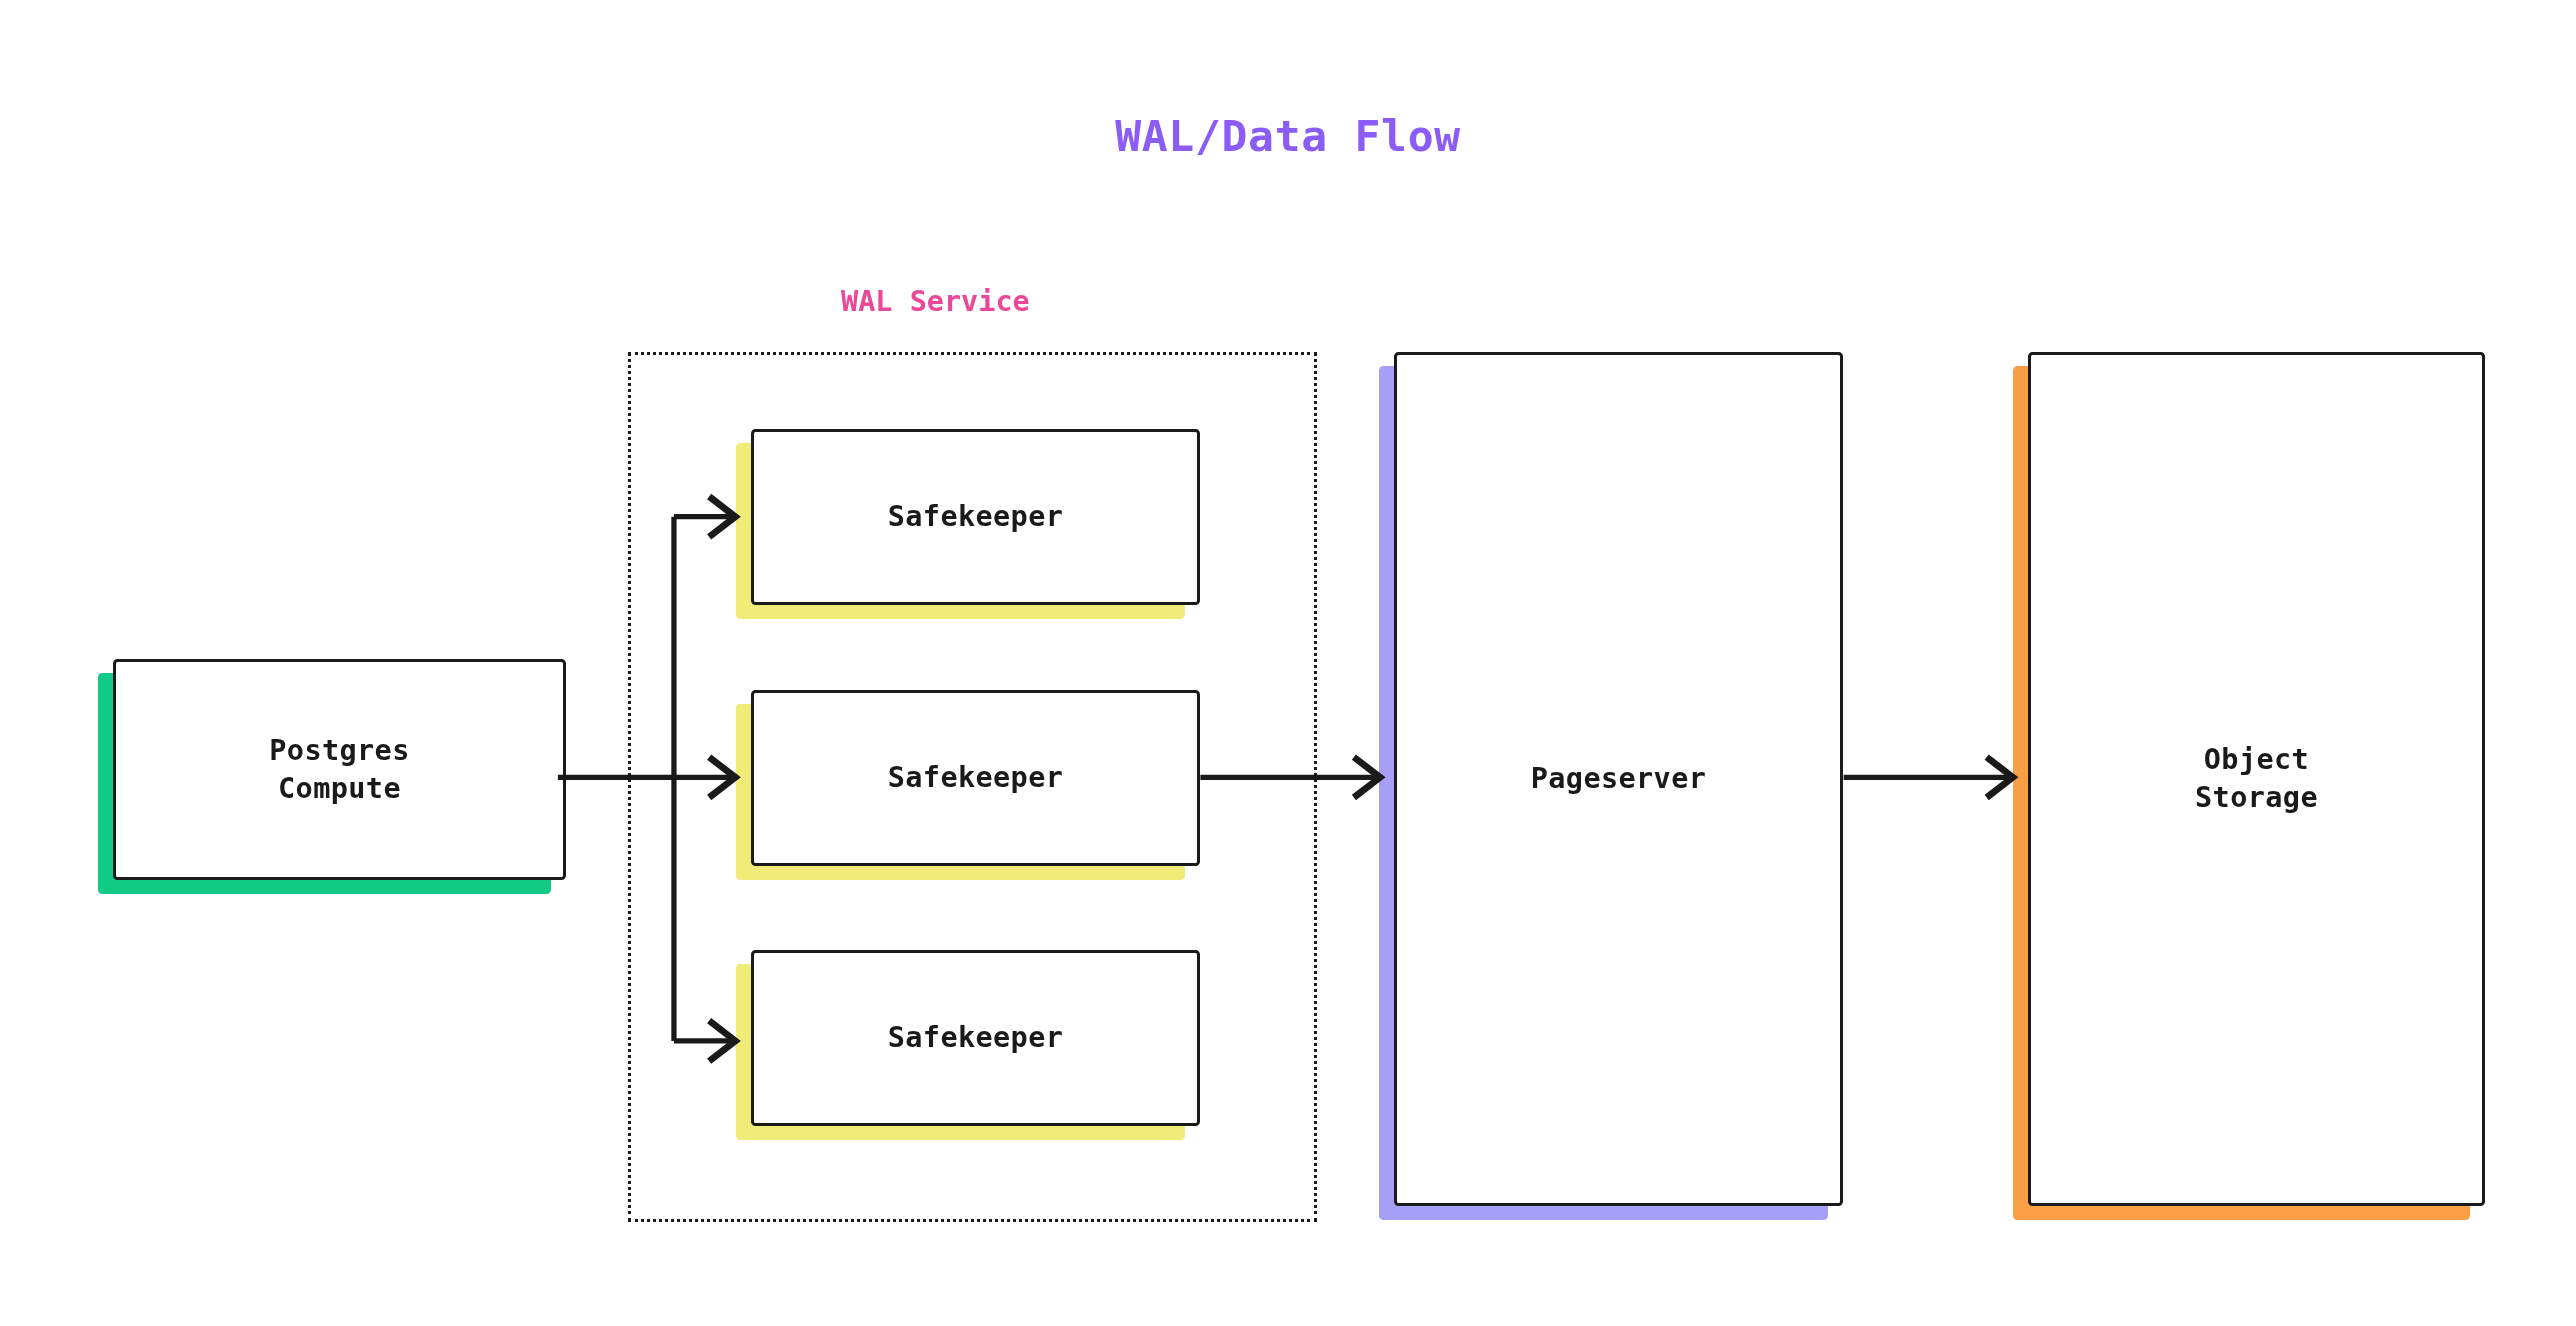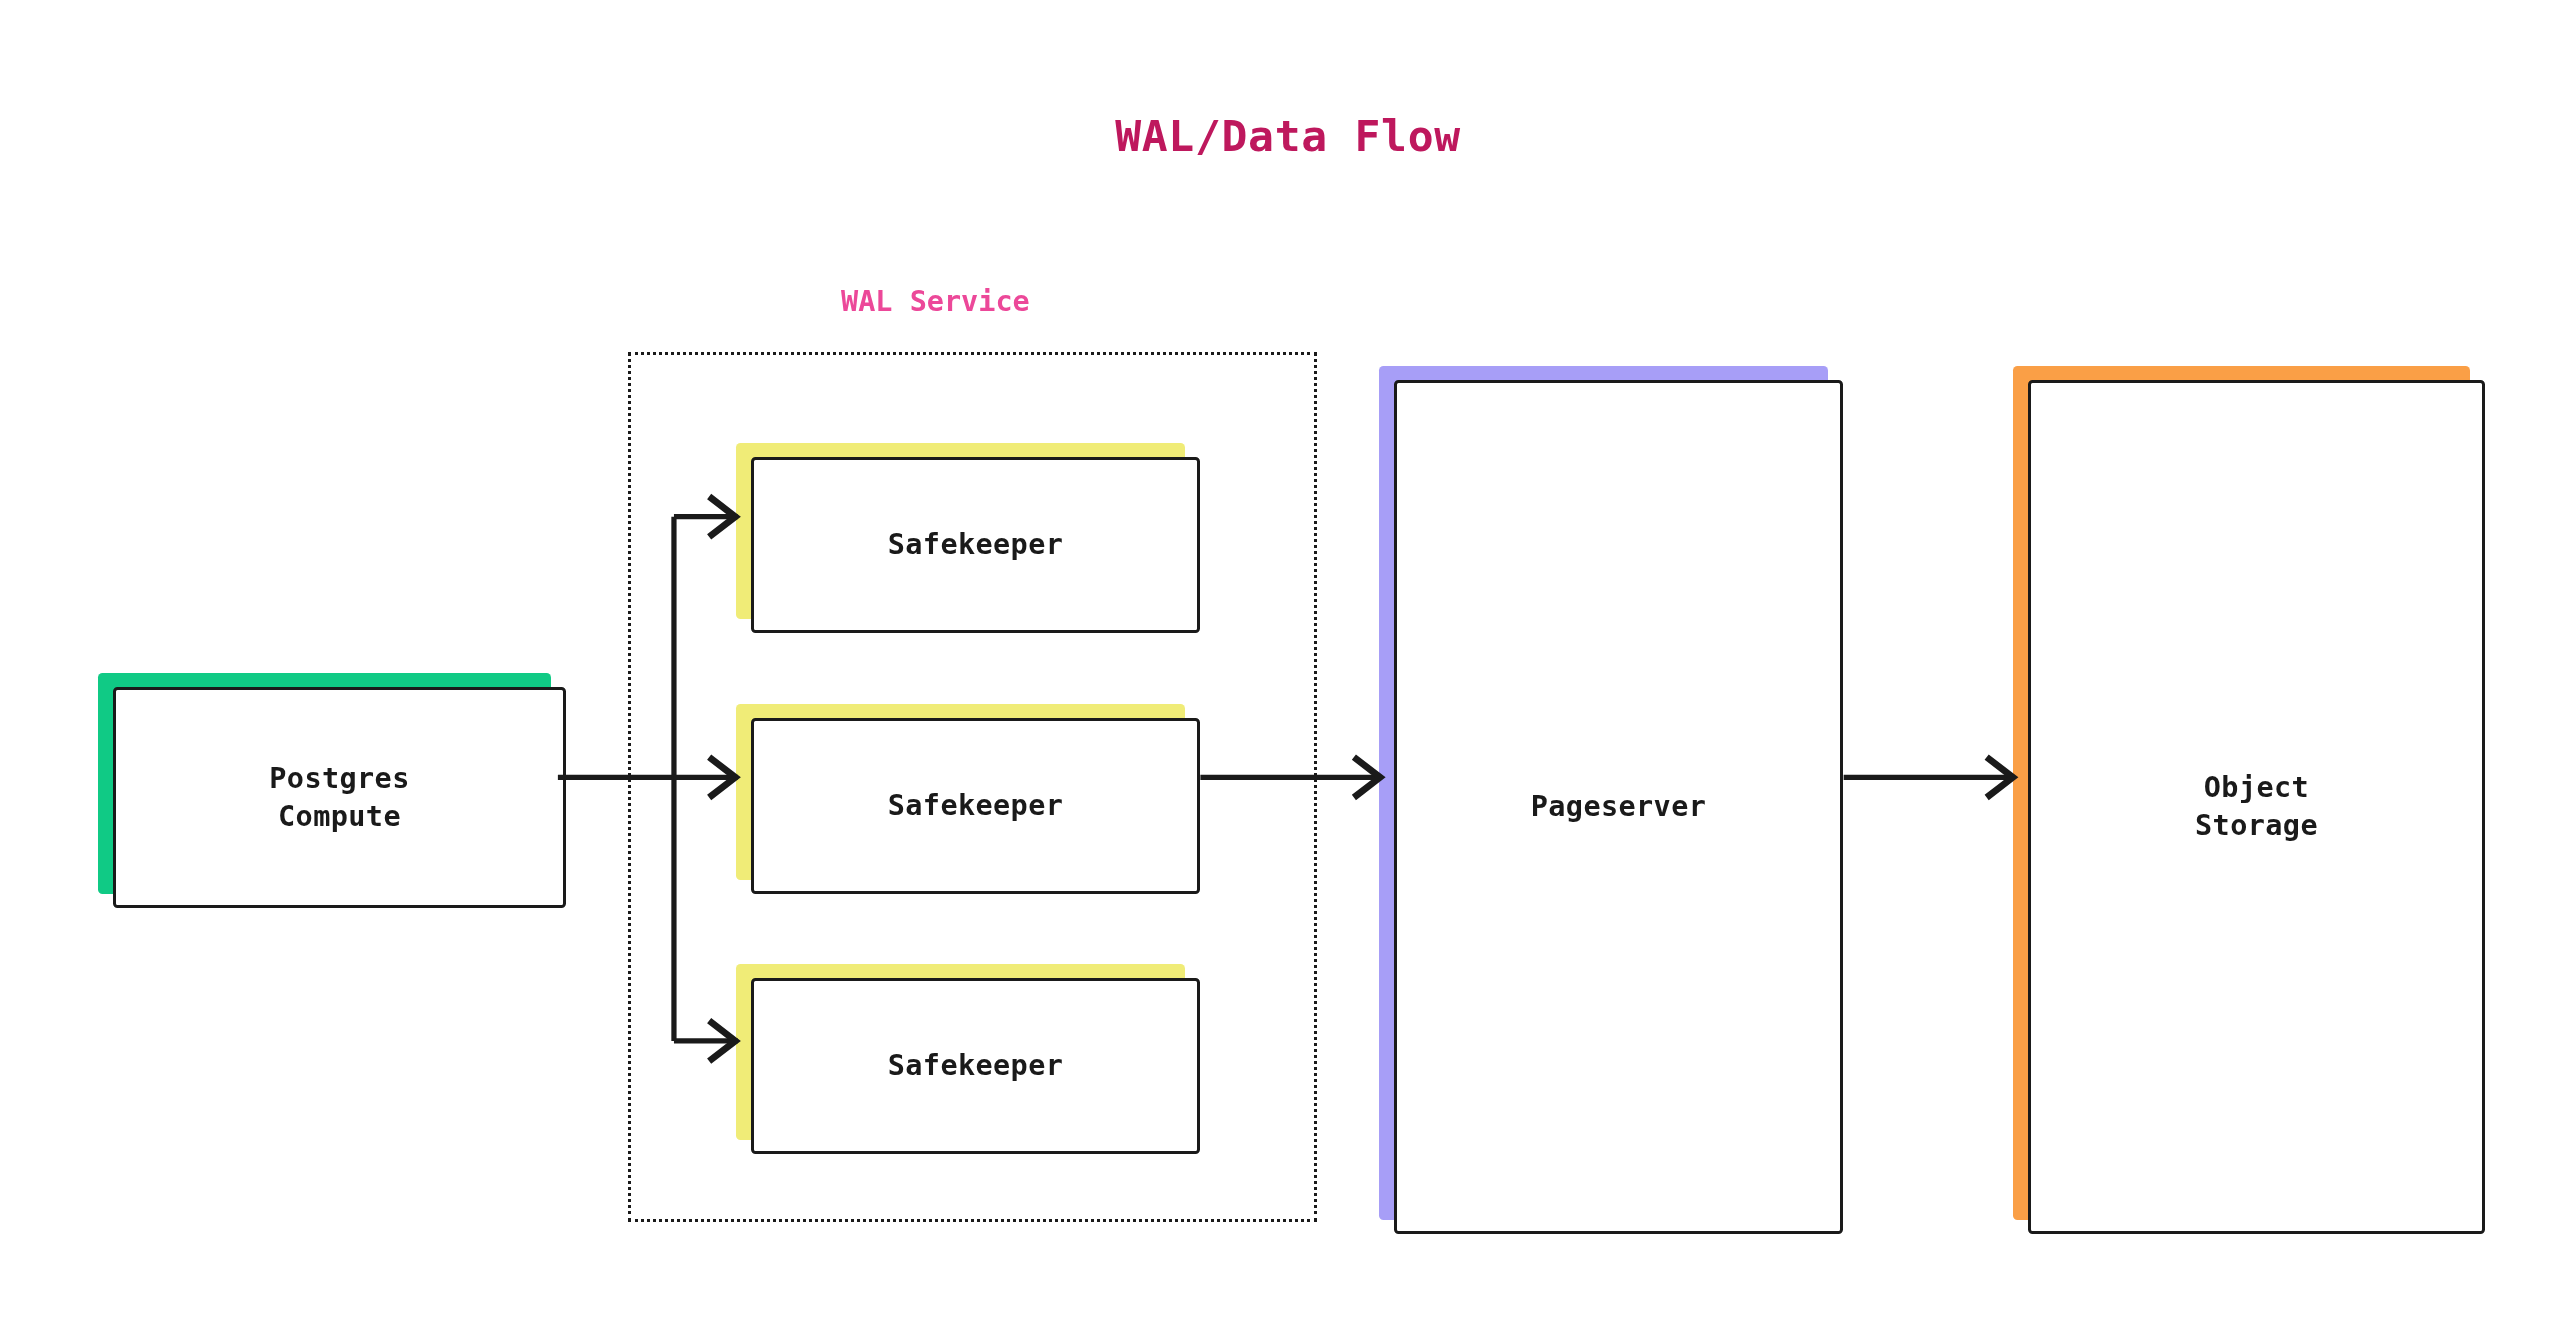"WAL/Data Flow" .diagram-title { color: #be185d -> #8b5cf6 }
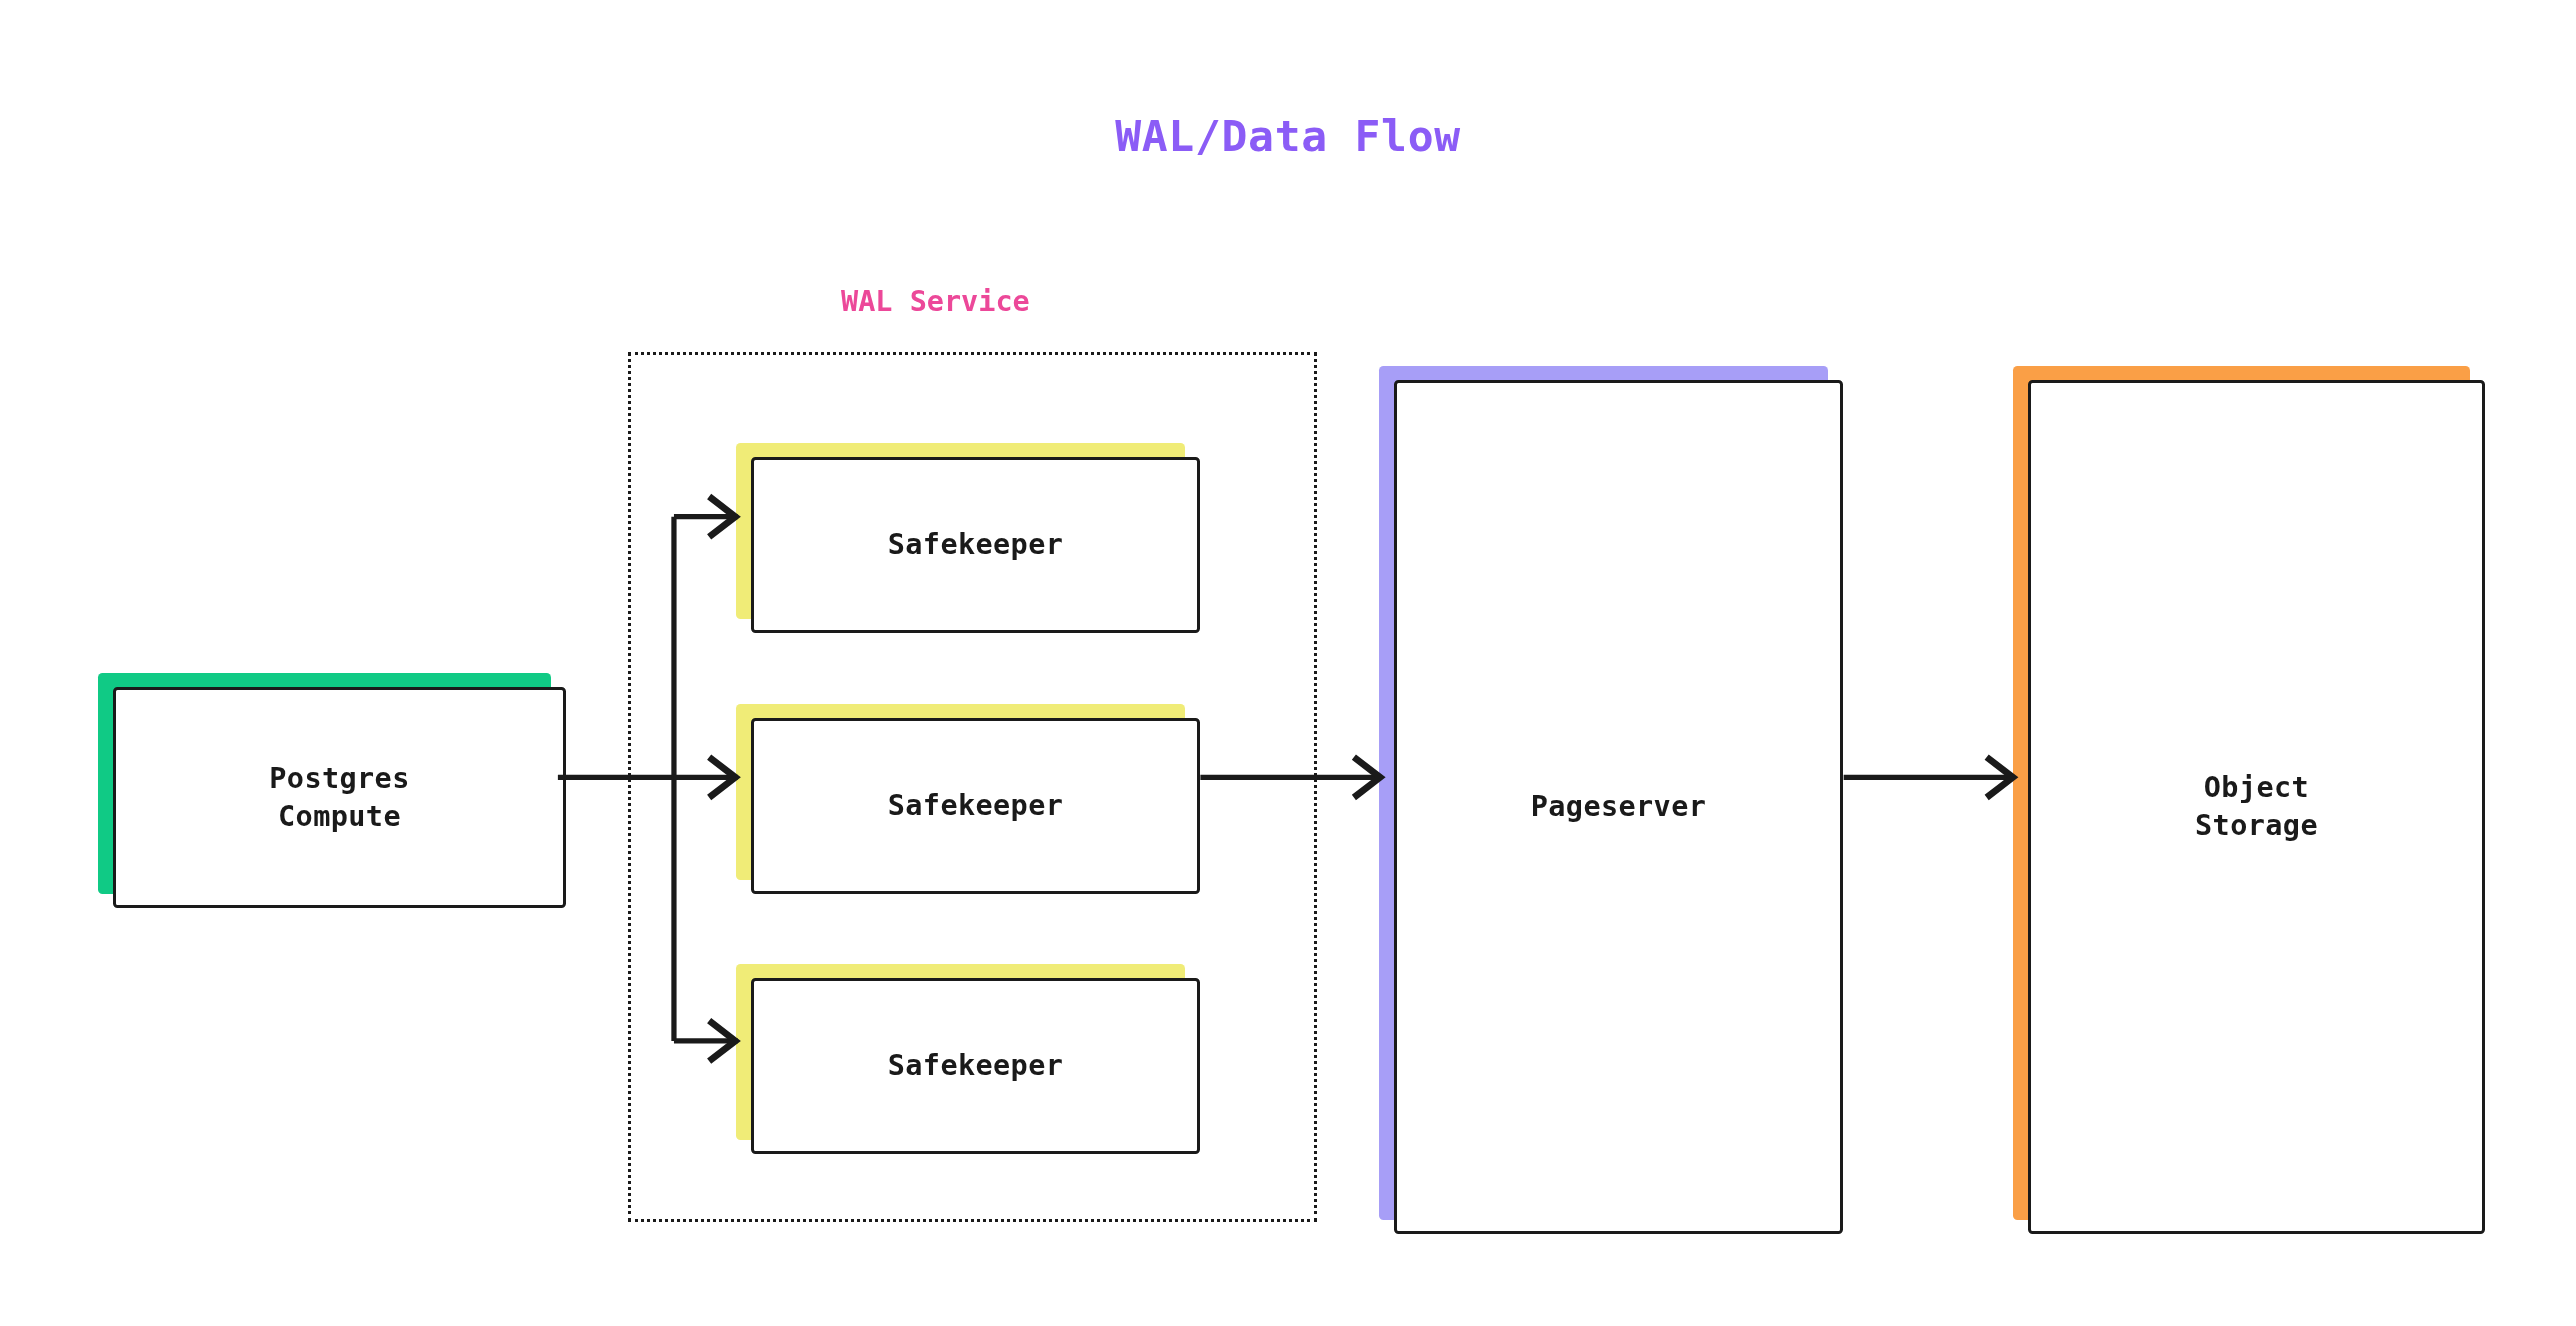"Safekeeper" .node-body { margin-top: 28px -> none }
